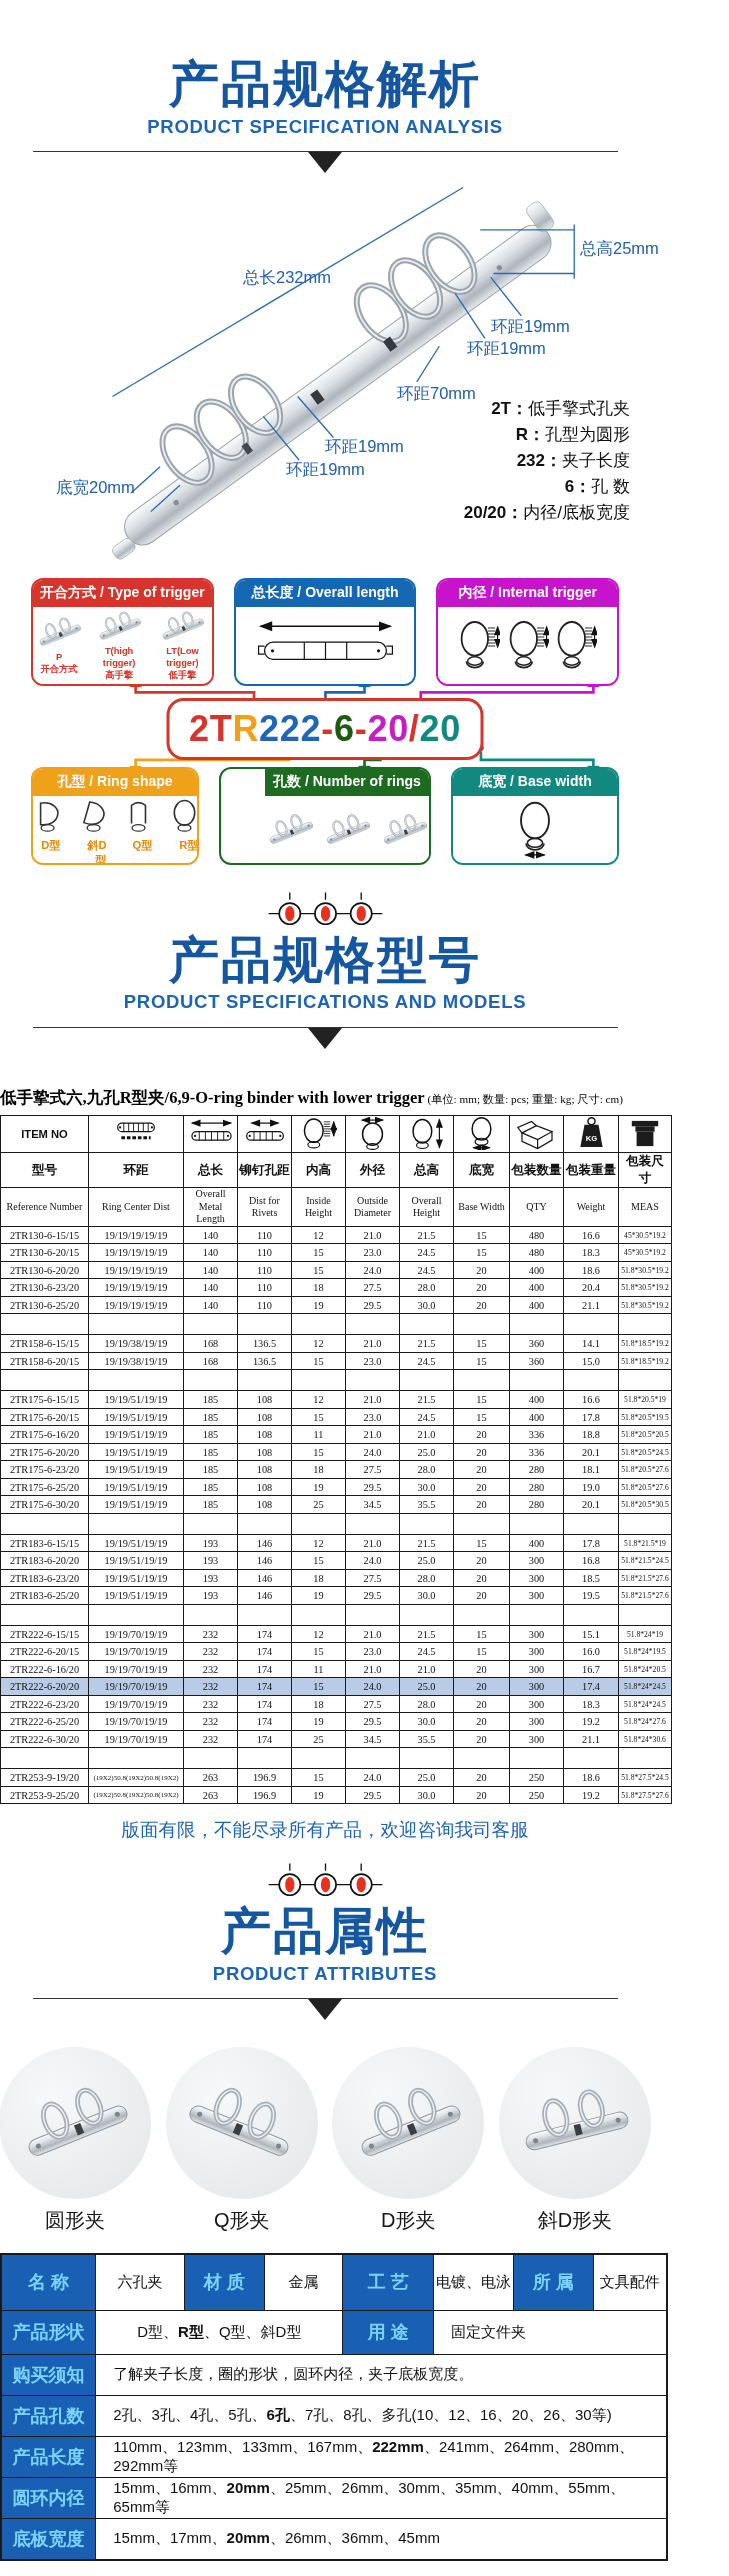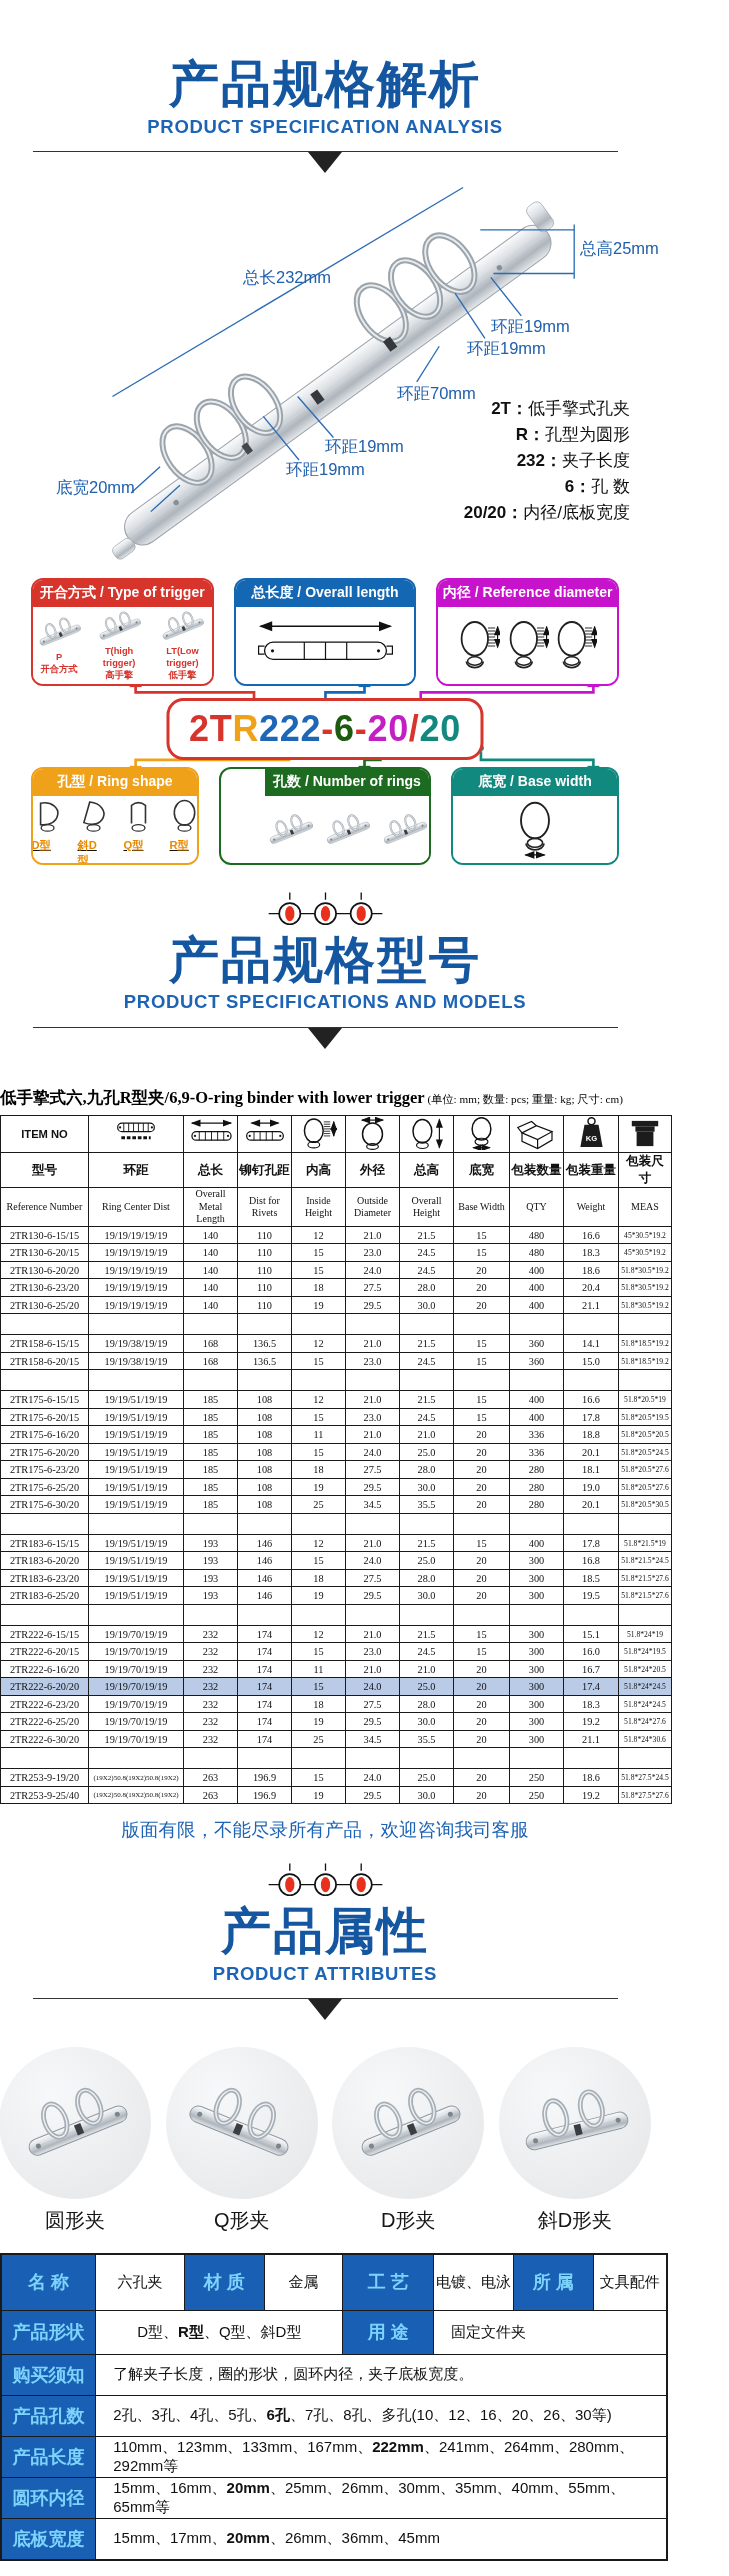"内径 / Reference diameter" div.bx-head { text: Reference diameter -> Internal trigger }
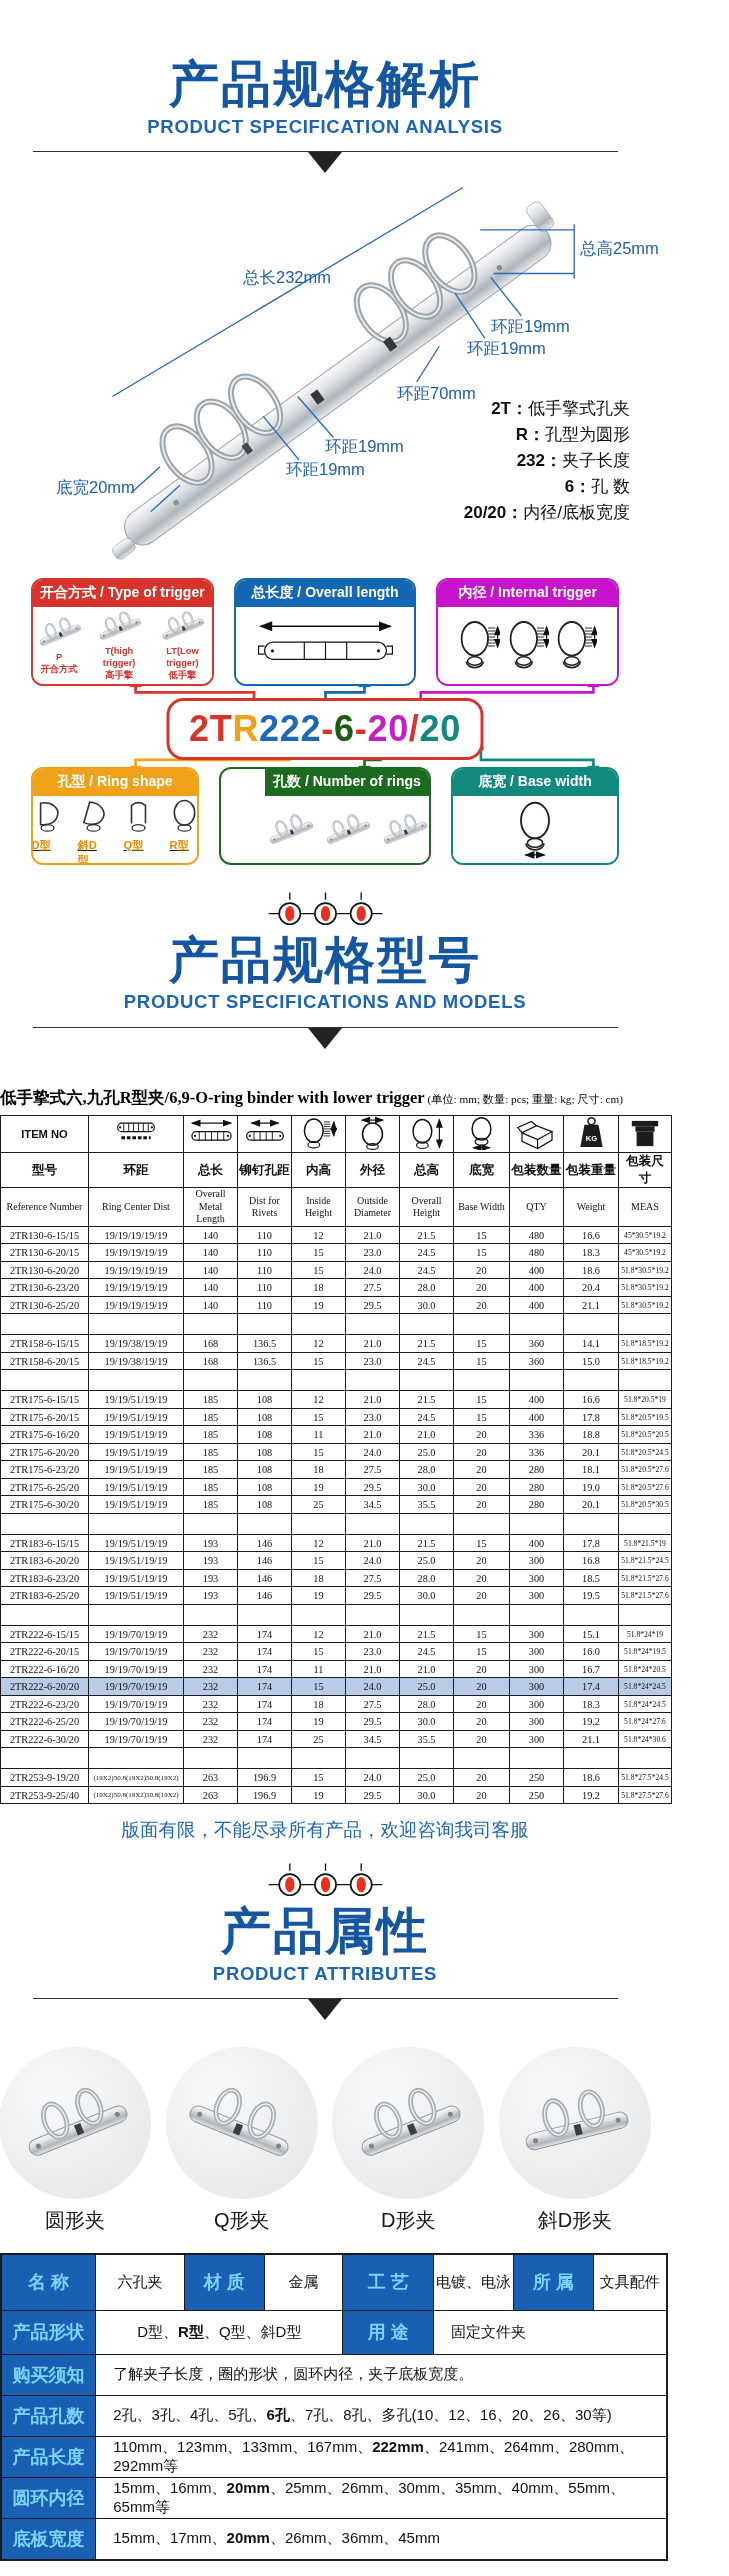"D型" .ring-item { text-align: left -> right; text-decoration: underline -> none }
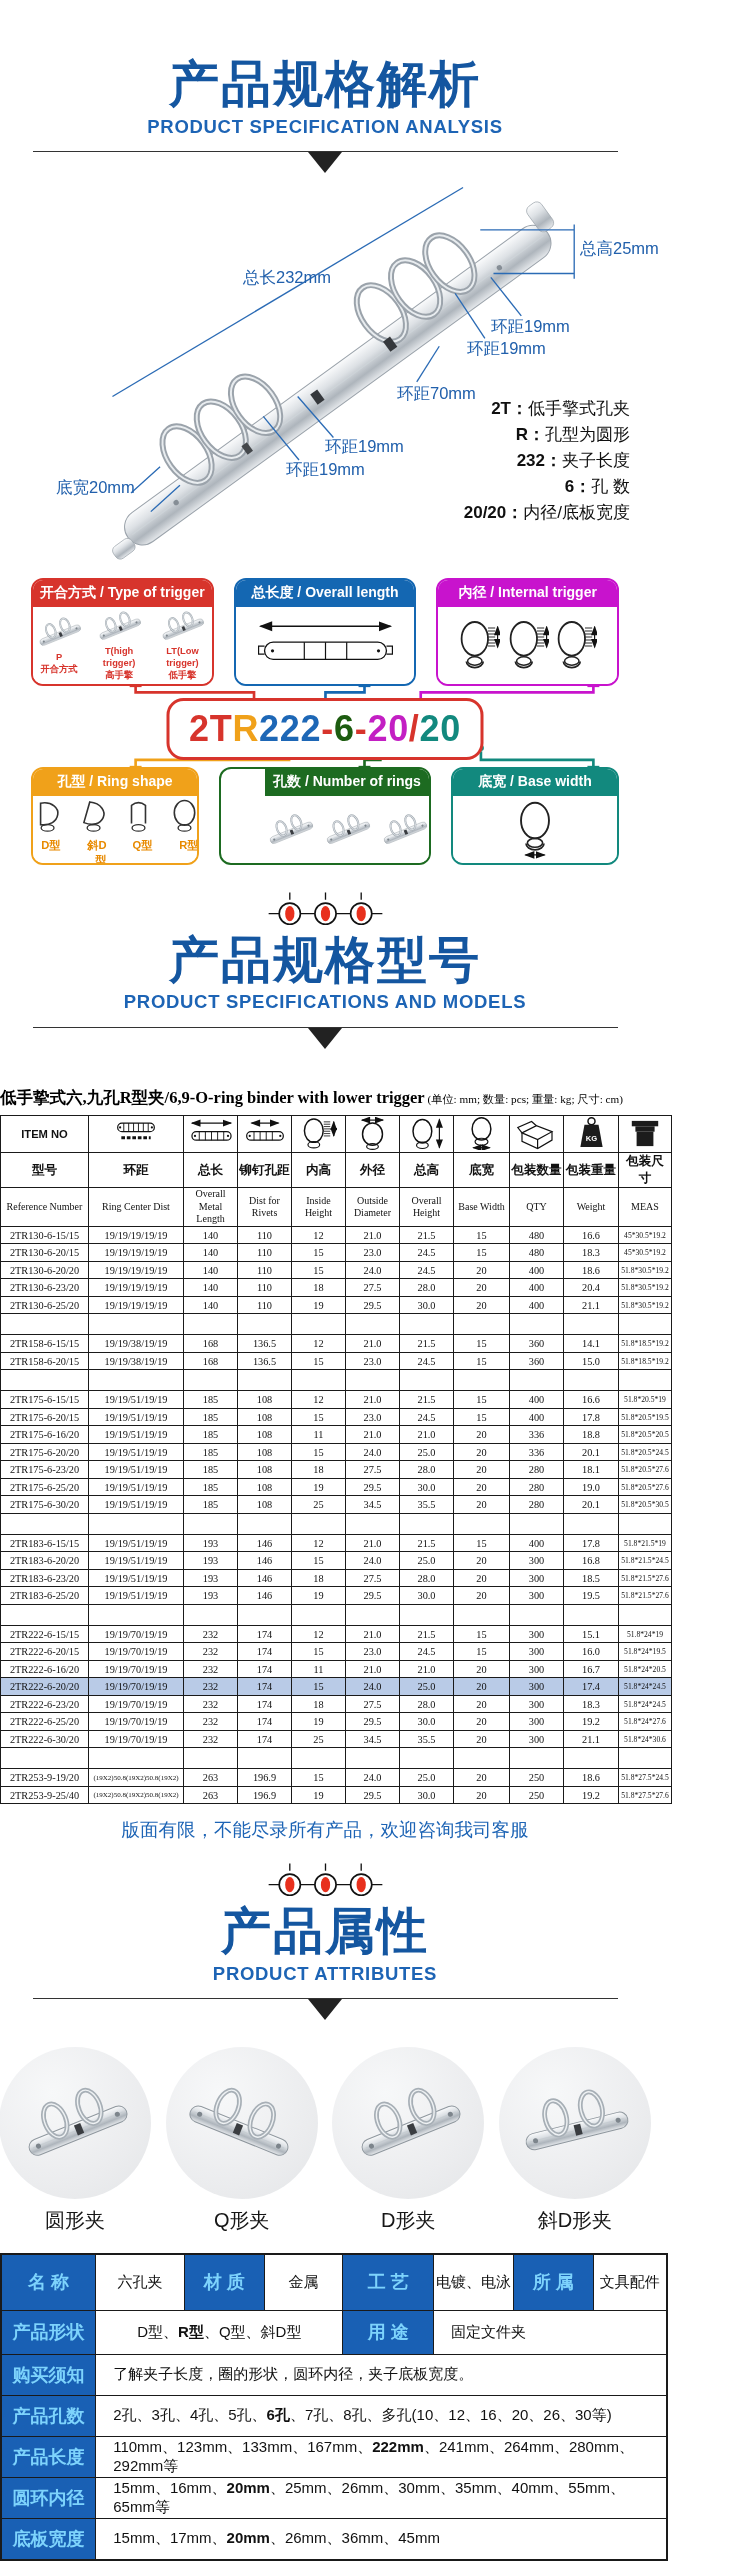"2TR253-9-25/40" td { text: 2TR253-9-25/40 -> 2TR253-9-25/20 }
